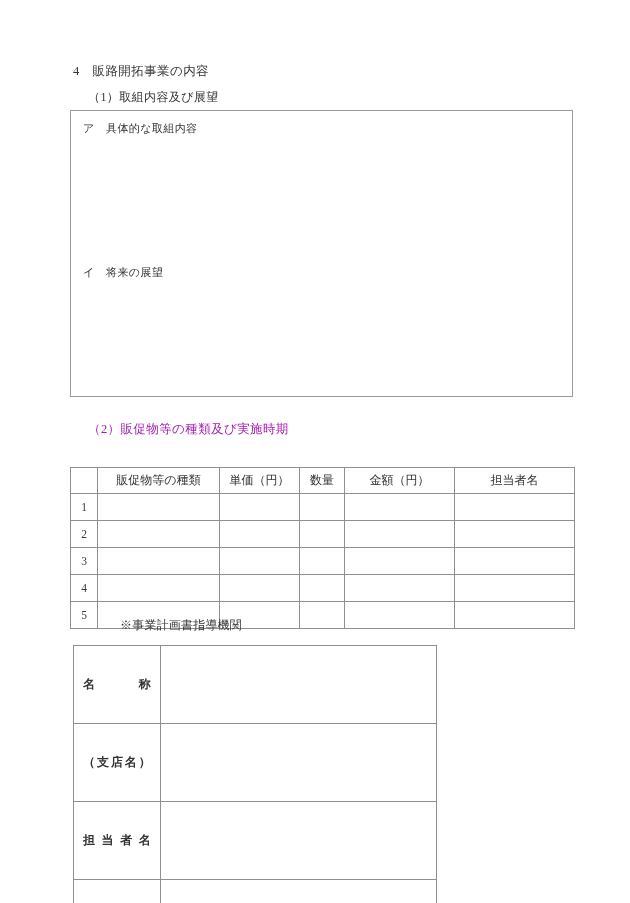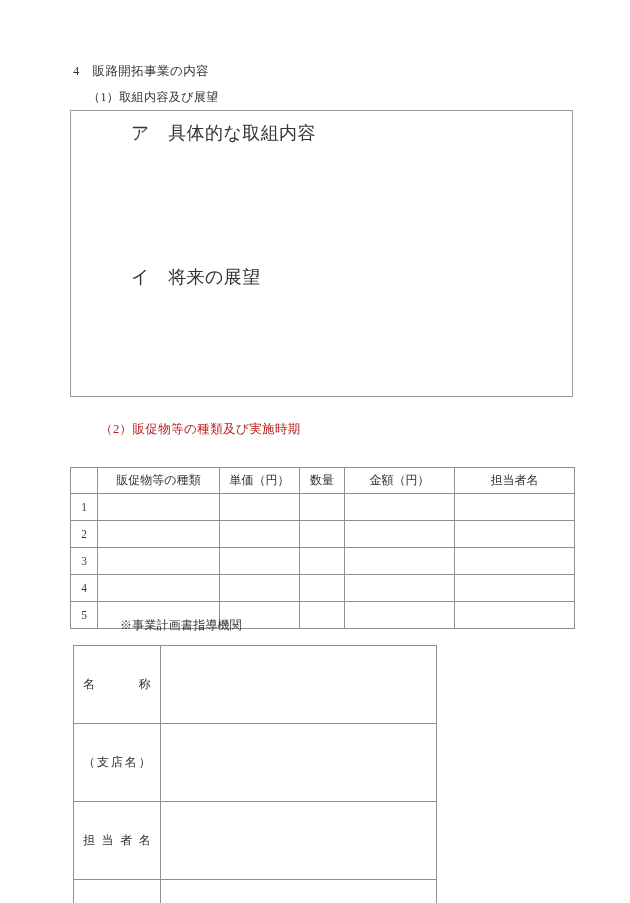"ア 具体的な取組内容" .textbox-label { font-size: 18px -> 11px; margin-left: 48px -> none }
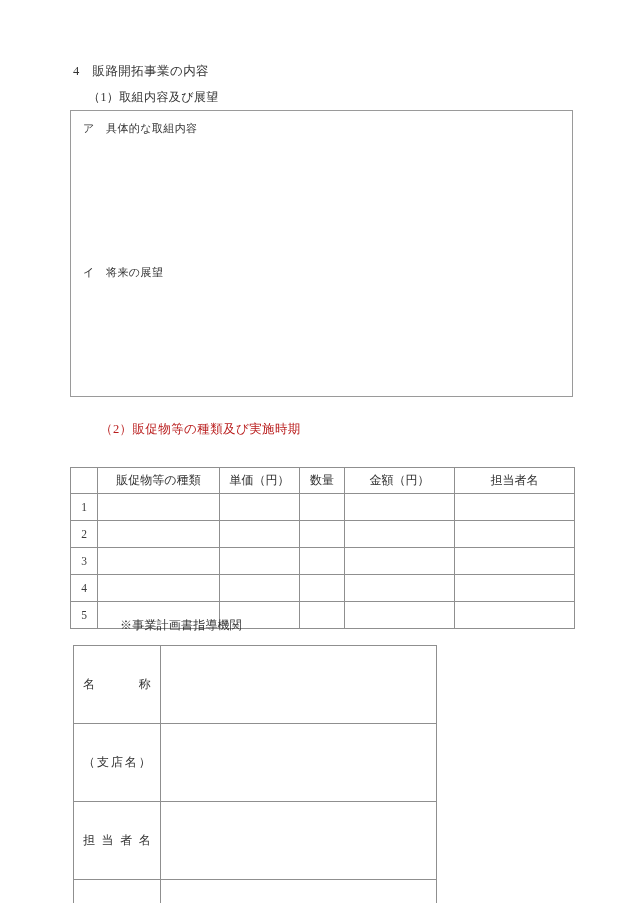"（2）販促物等の種類及び実施時期" .heading-sub2 { color: #b91c1c -> #a21caf; margin-left: 12px -> none }
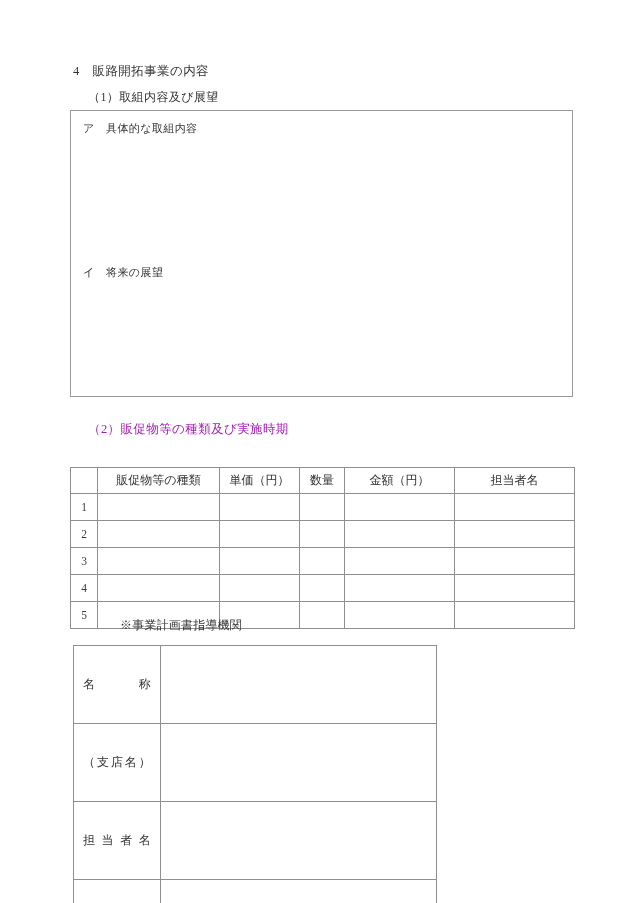"名称" .agency-table .lbl-spread { font-weight: none -> bold }
